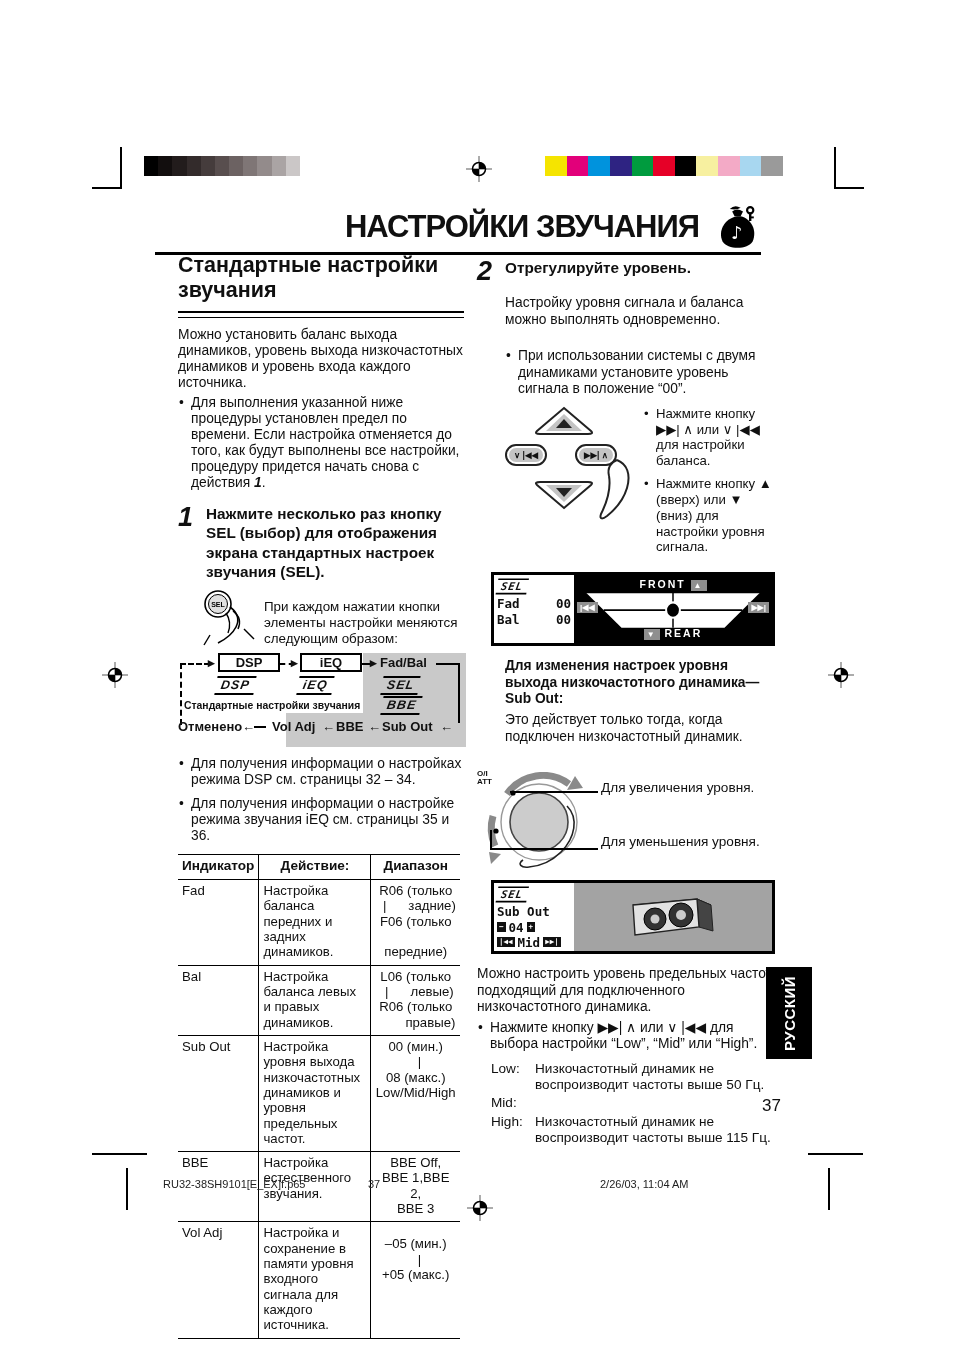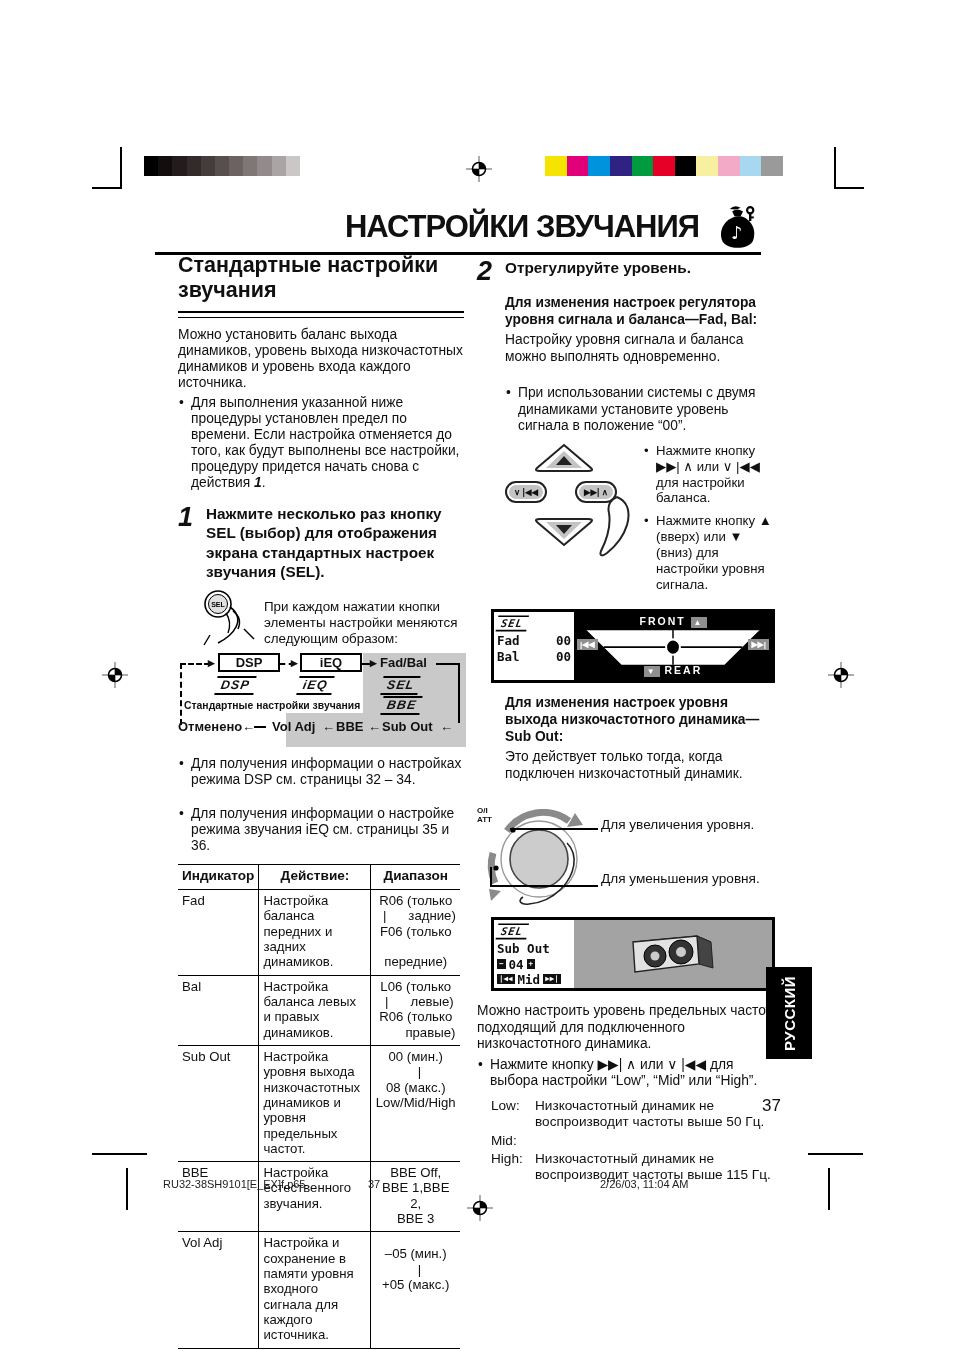"Для изменения настроек регулятора уровня" p.bold { html: <p>Для изменения настроек регулятора уровня сигнала и баланса—Fad, Bal:</p> -> none }
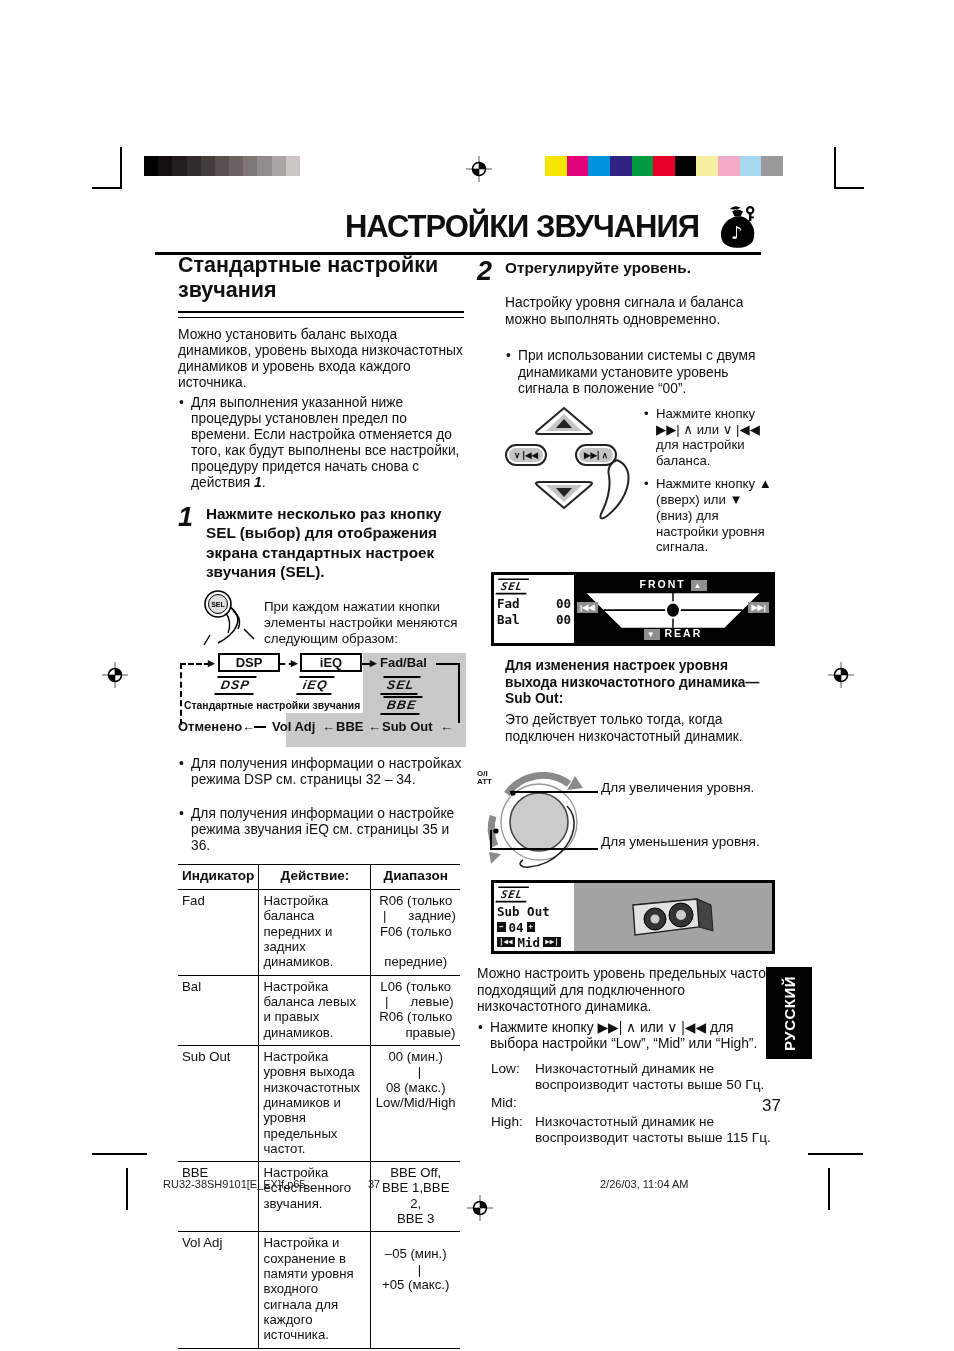"Для получения информации о настройке" div.b { margin-top: 18px -> 8px }
